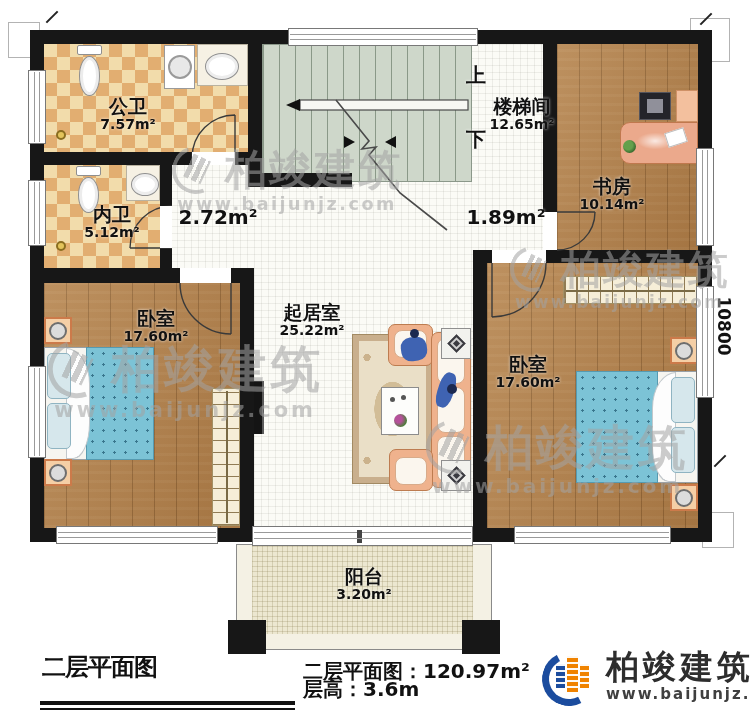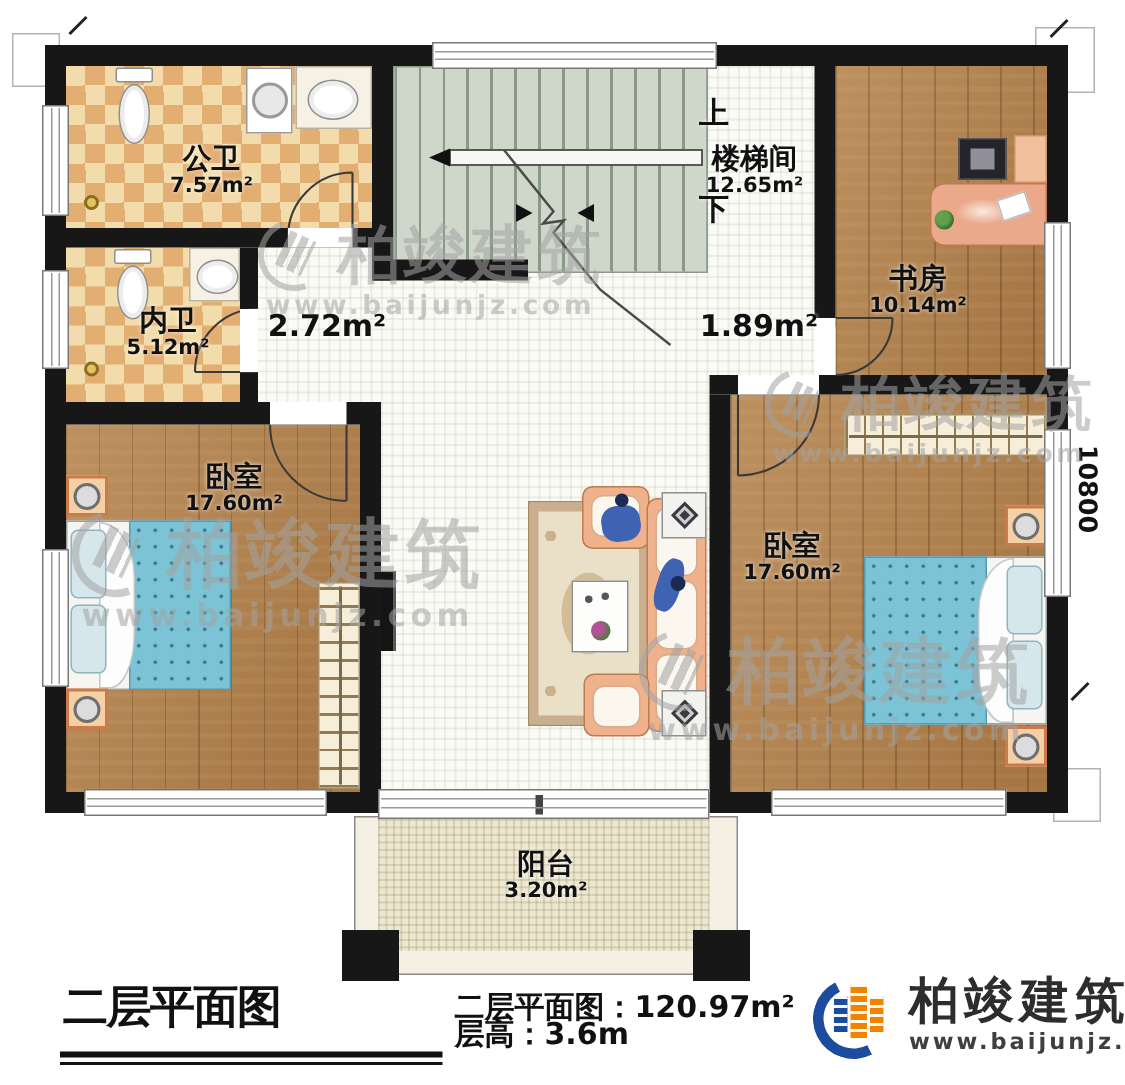"公卫" div.rlabel { left: 141px -> 128px }
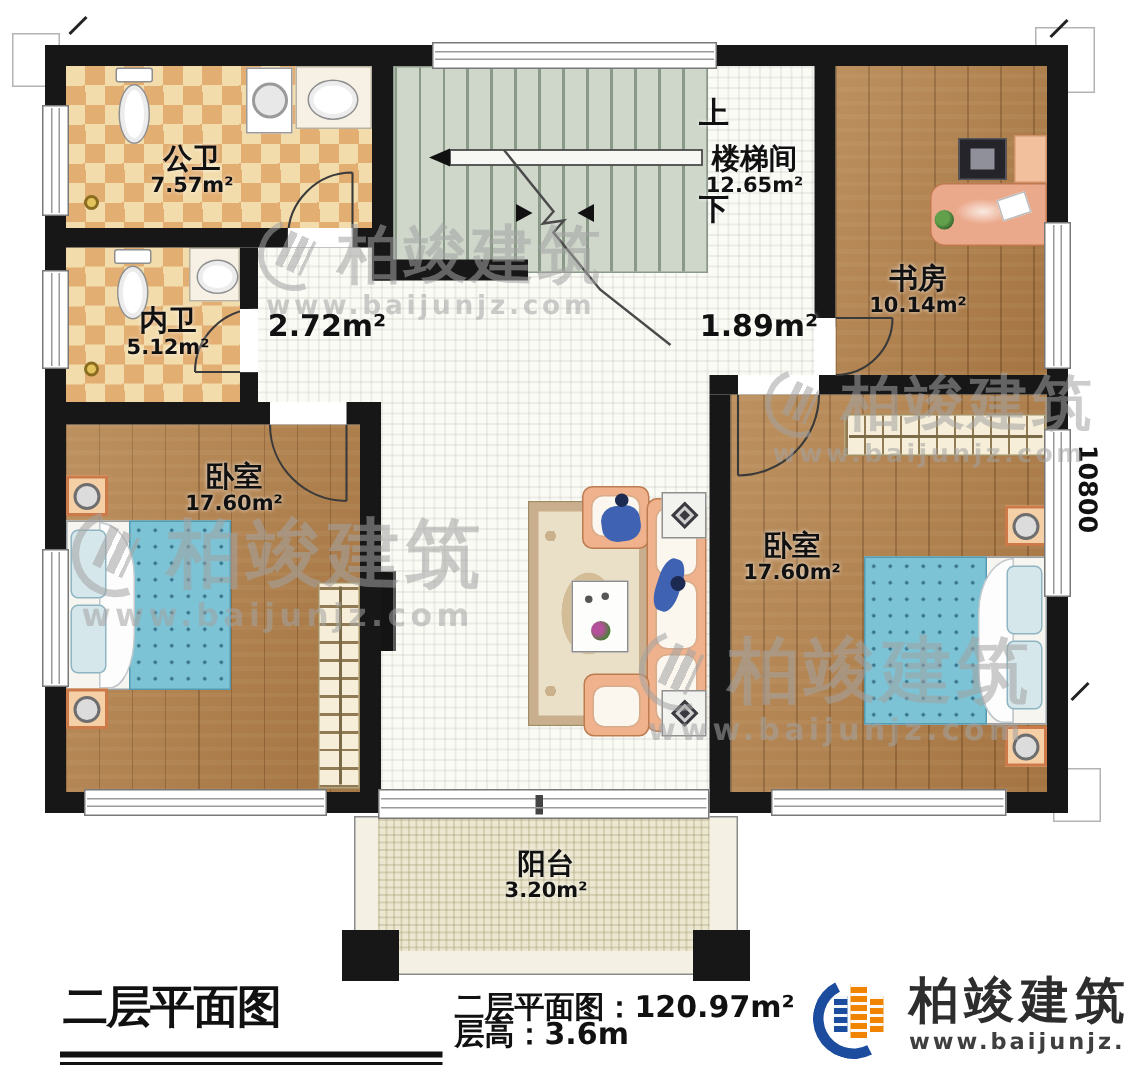"楼梯间" div.rlabel { left: 503px -> 522px }
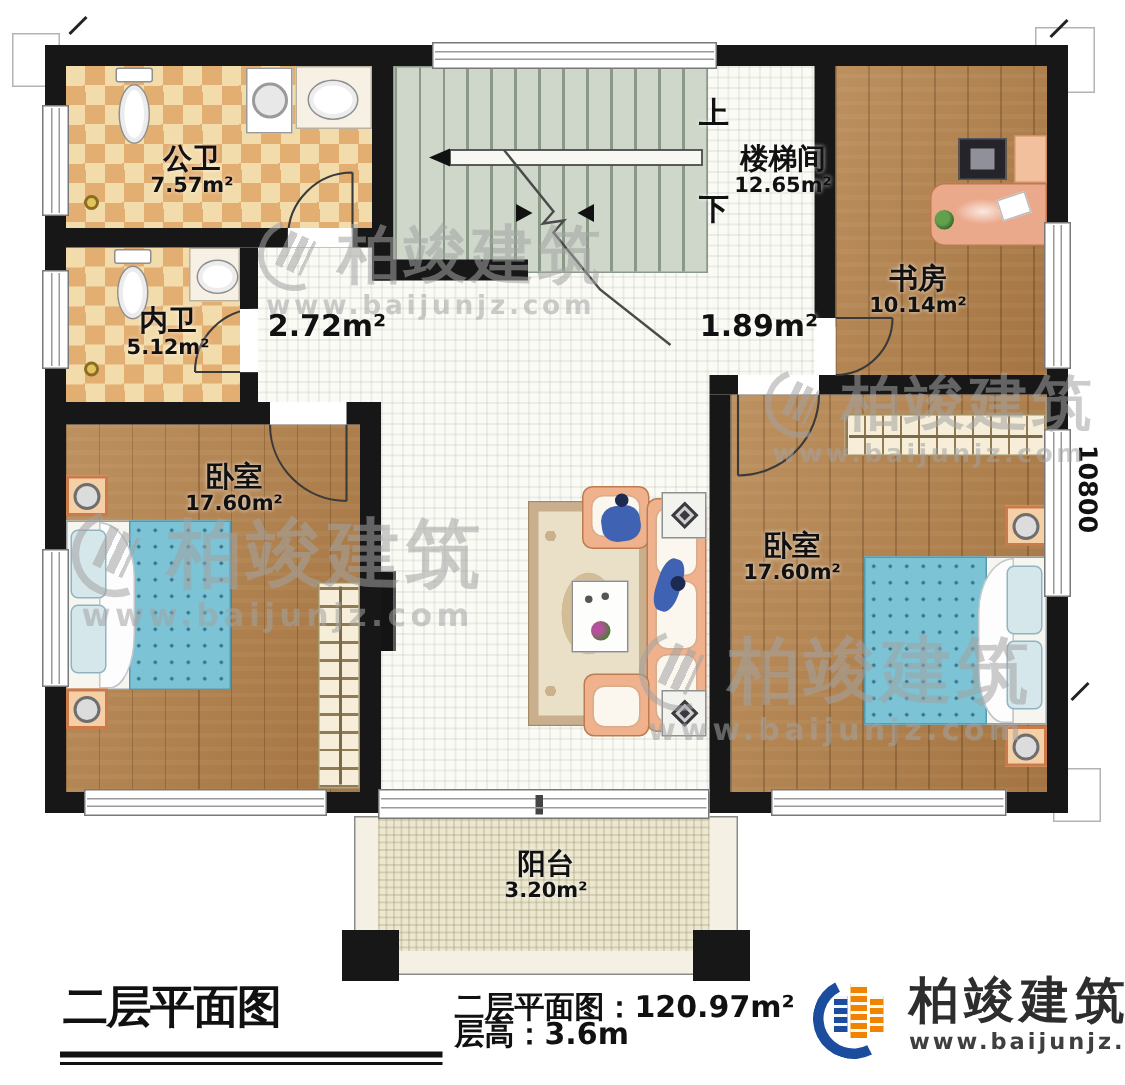"起居室" div.rlabel { html: none -> <div> <span>起居室</span> <span>25.22m²</span> </div> }
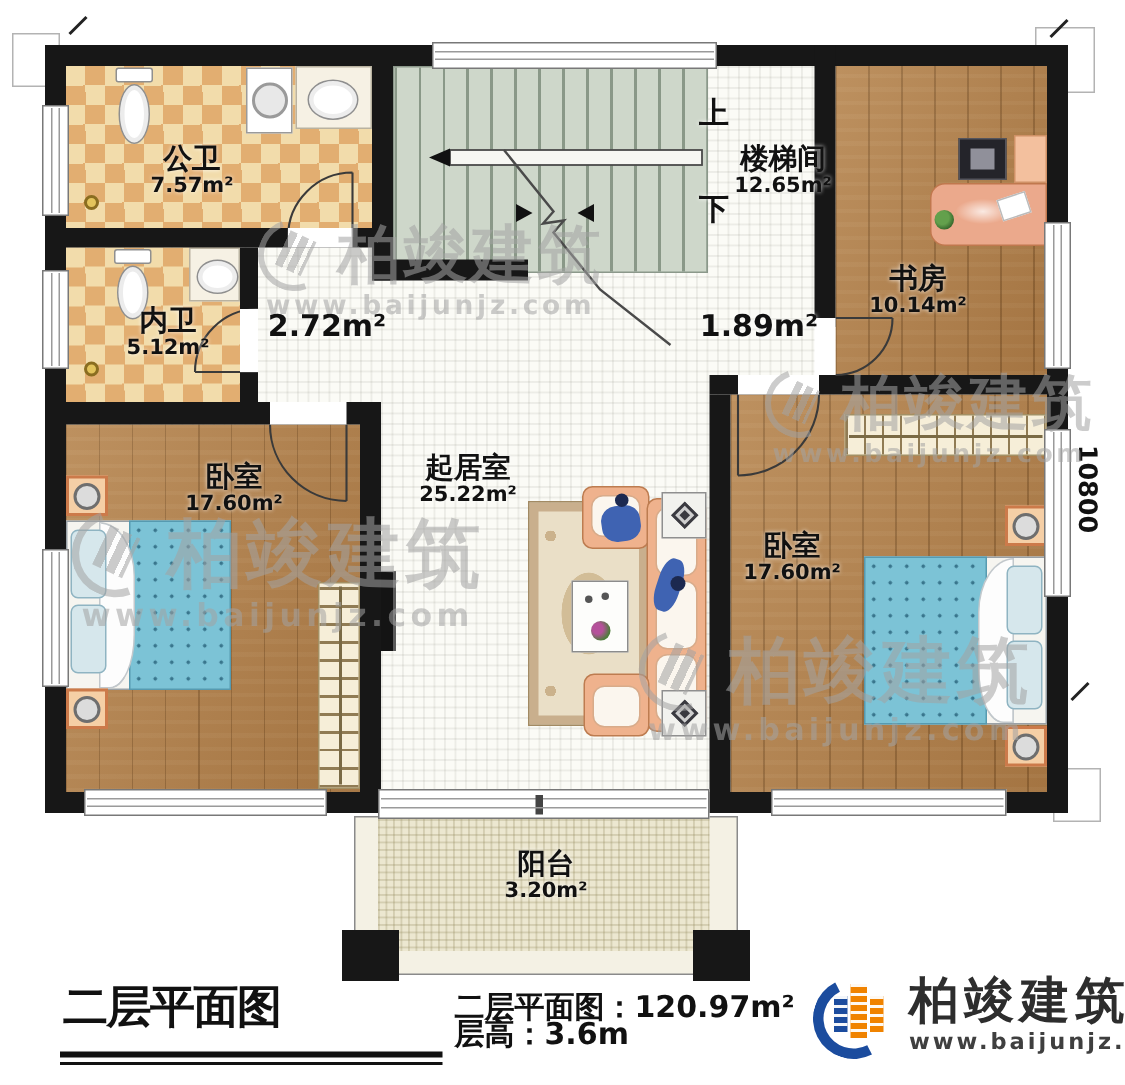"二层平面图" .title { font-size: 30px -> 24px }
